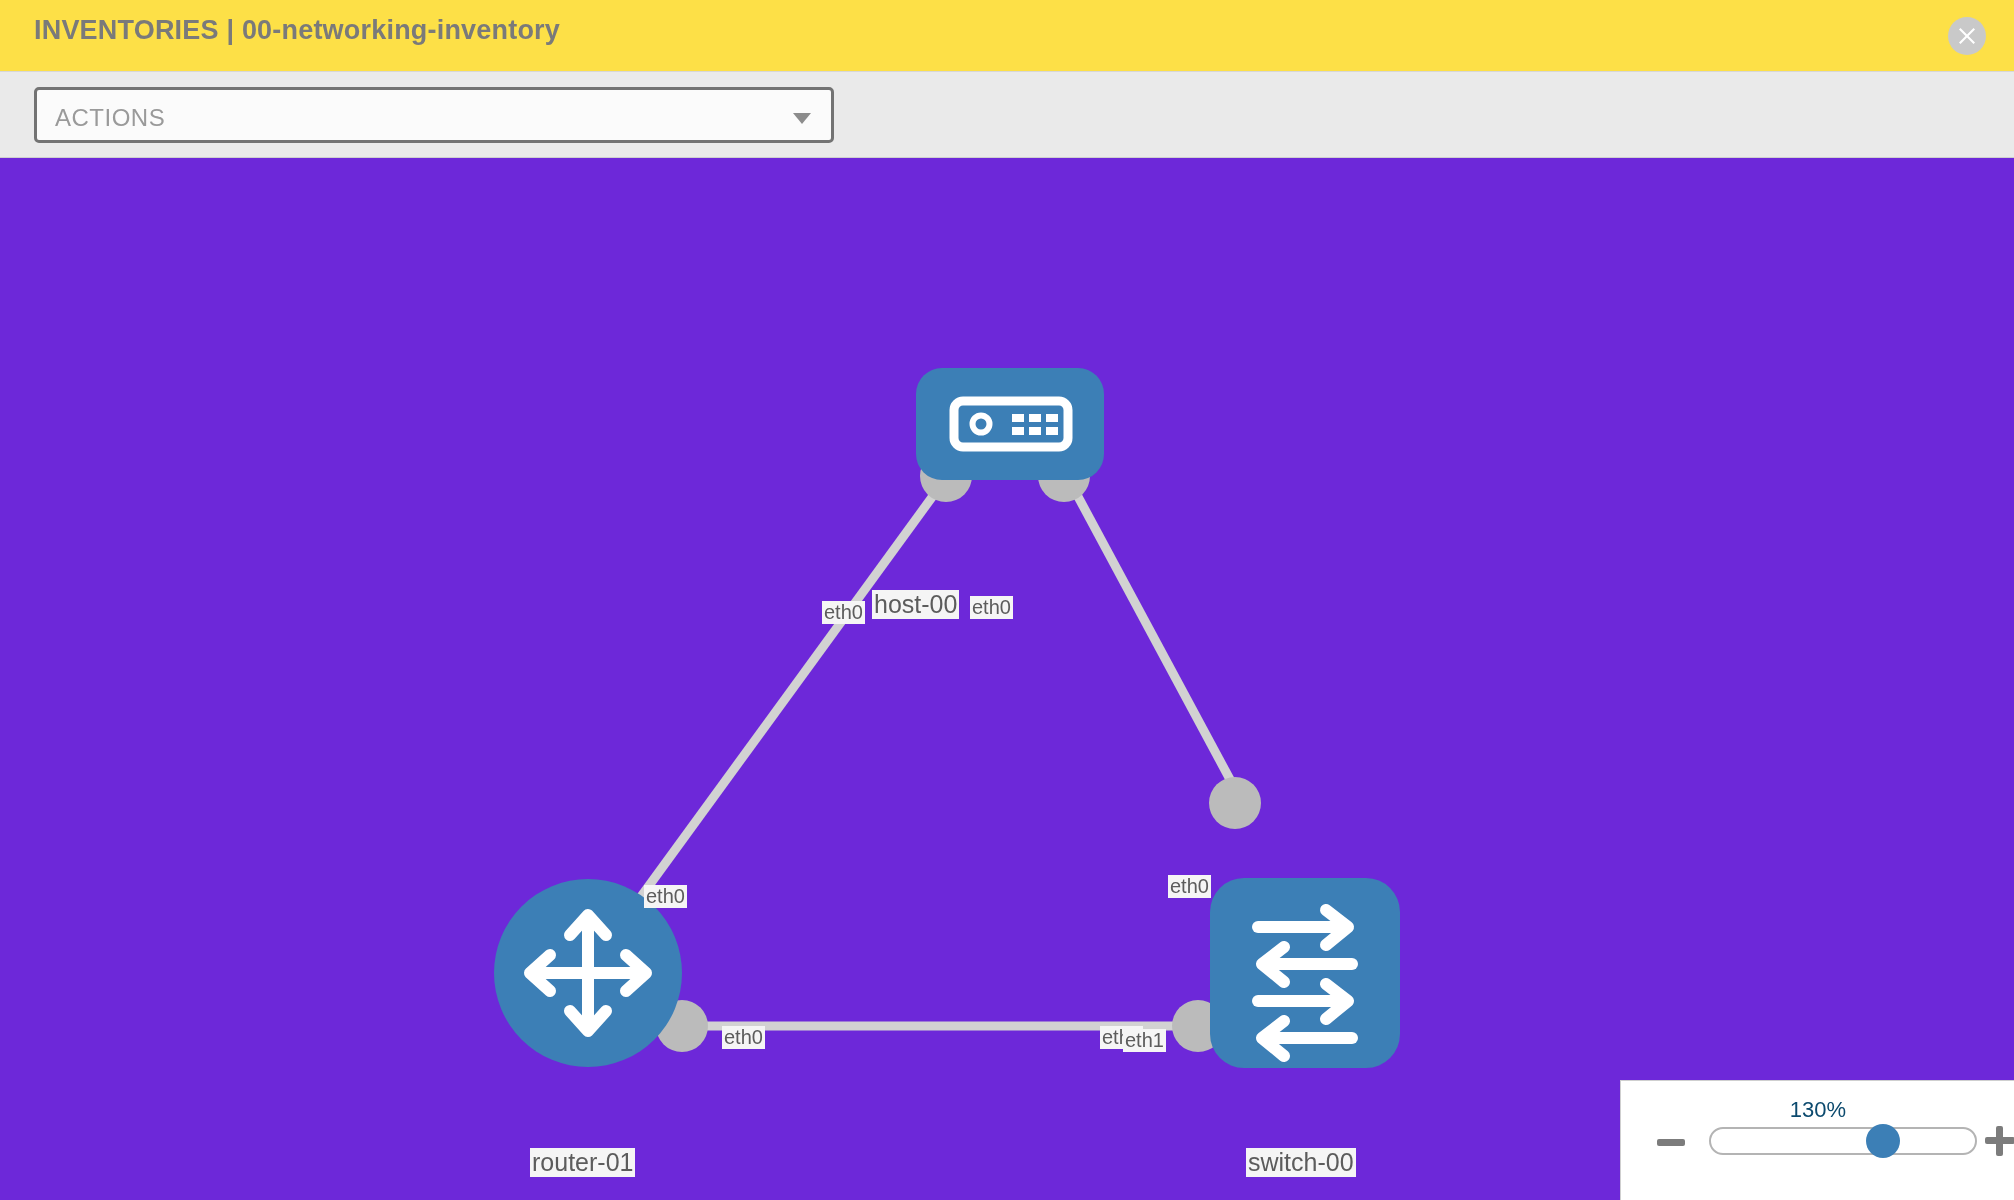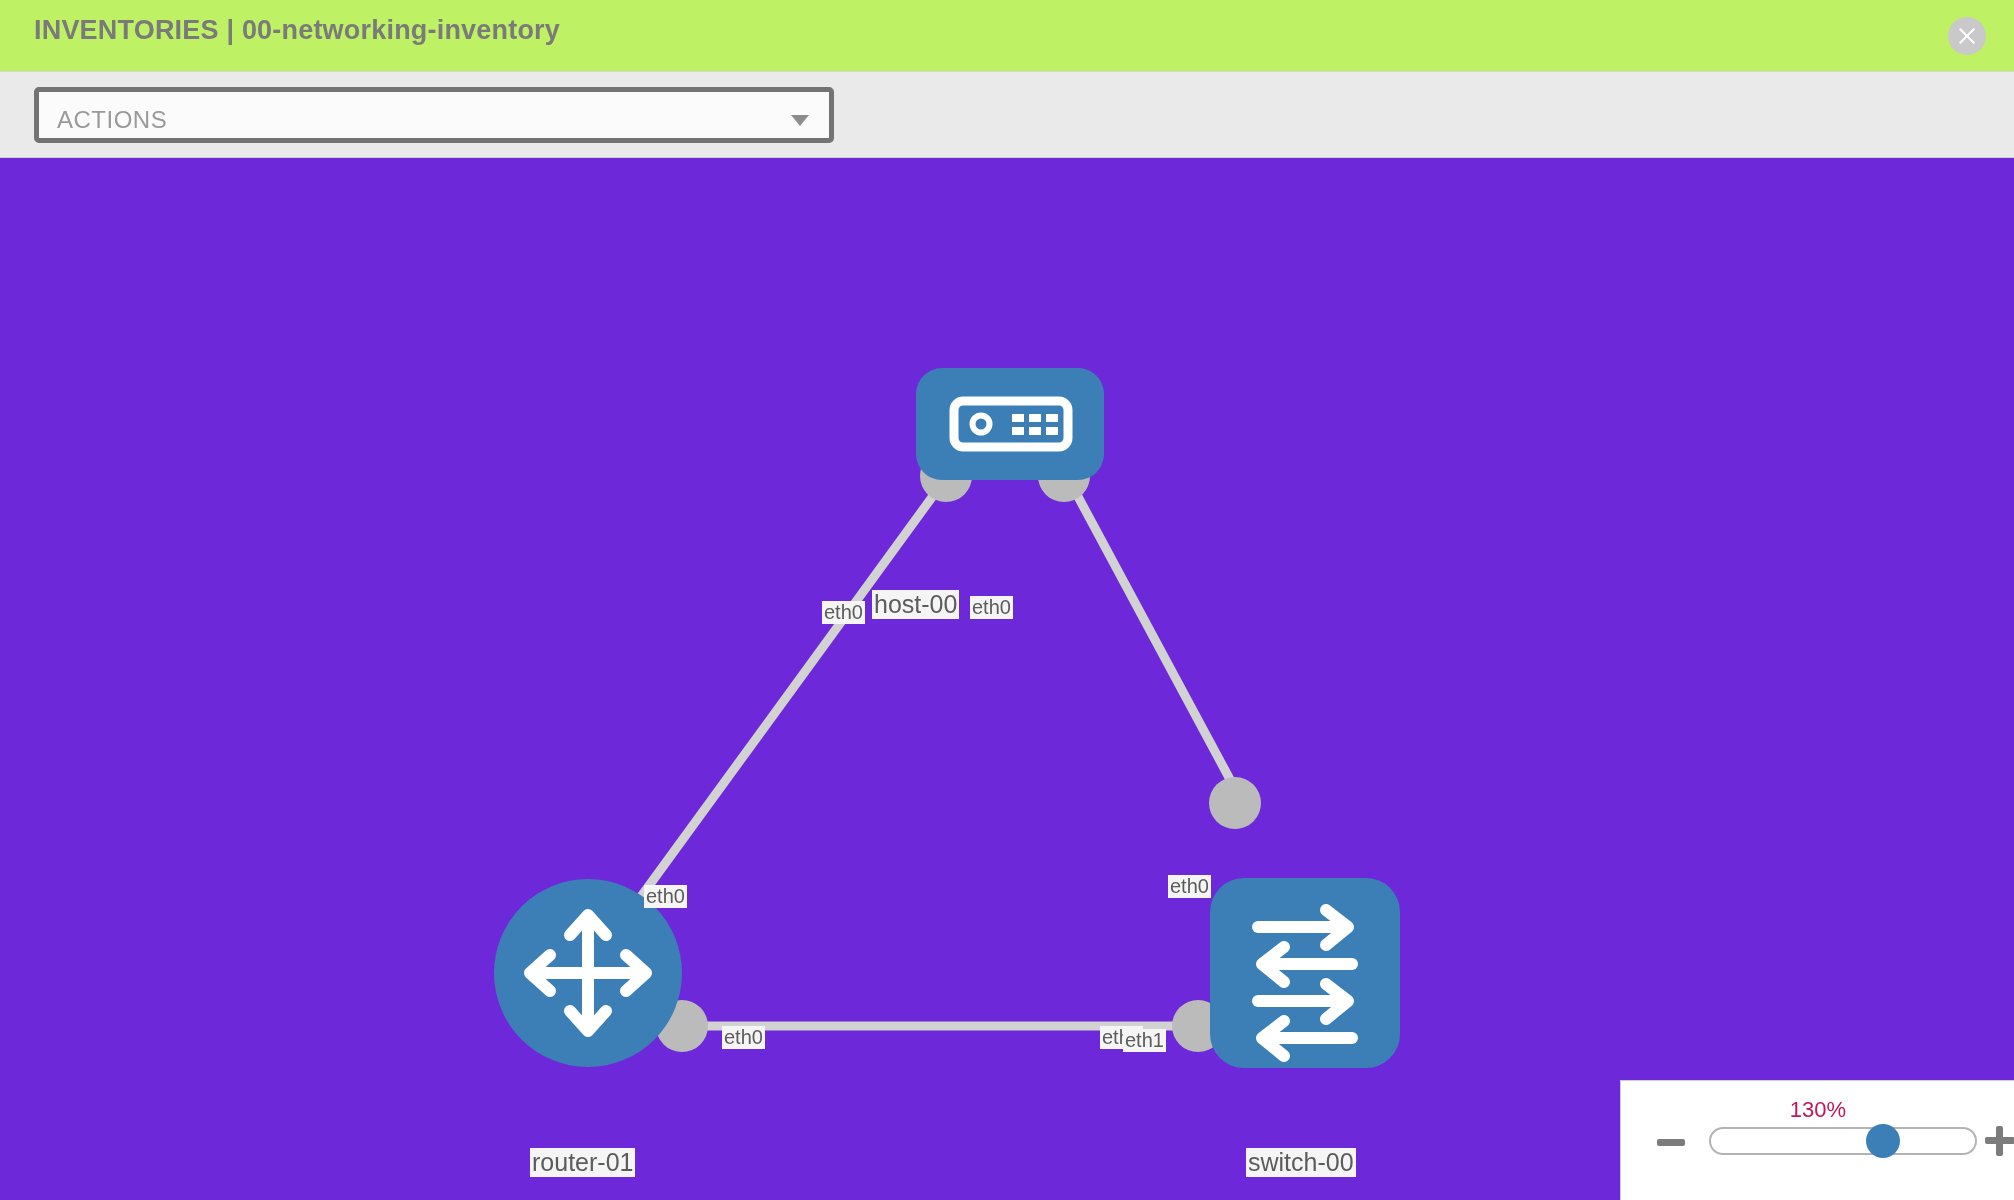"INVENTORIES | 00-networking-inventory" .header { background: #bef264 -> #fde047 }
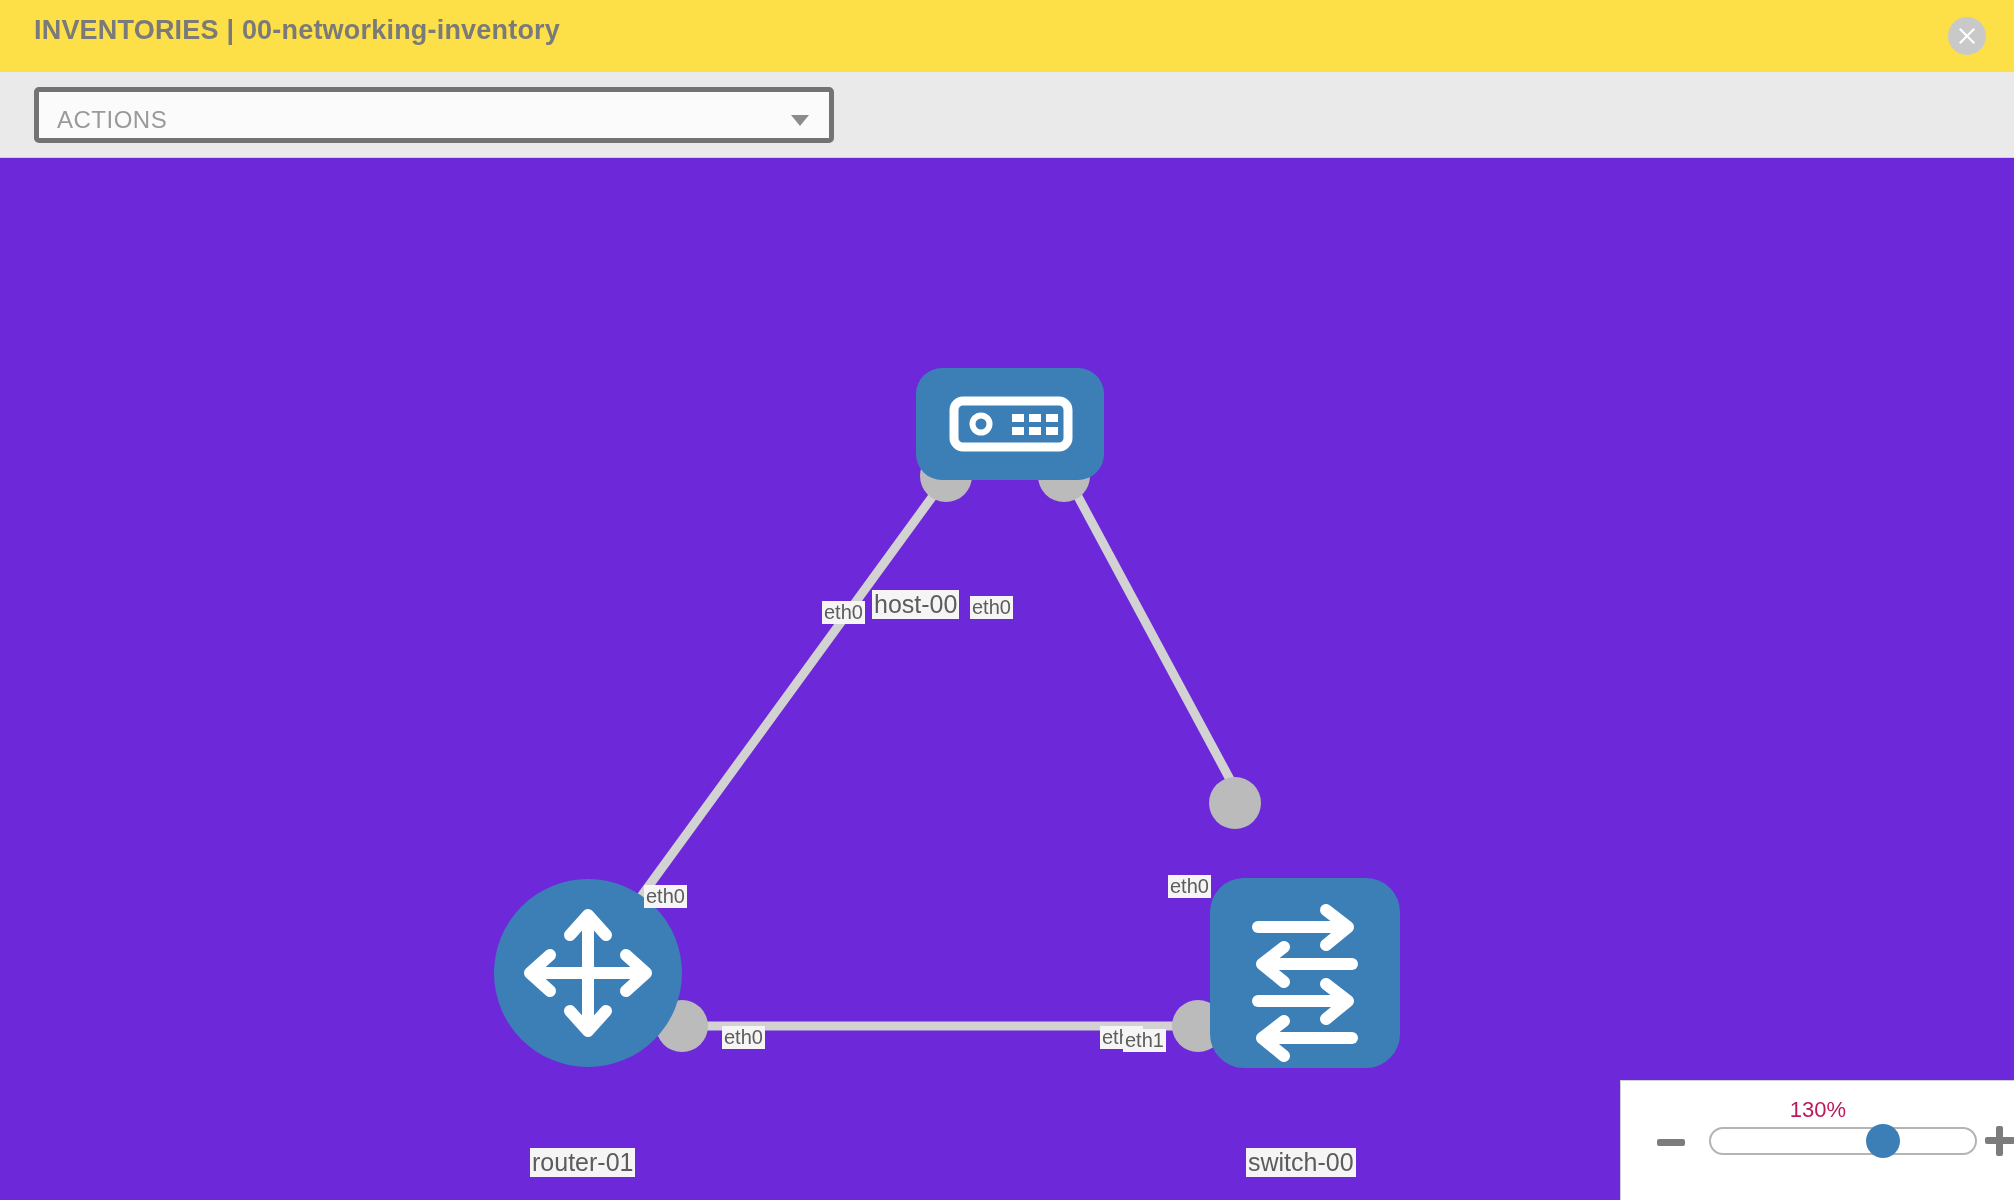"ACTIONS" .actions-select { border: 5px solid #737373 -> 3px solid #737373 }
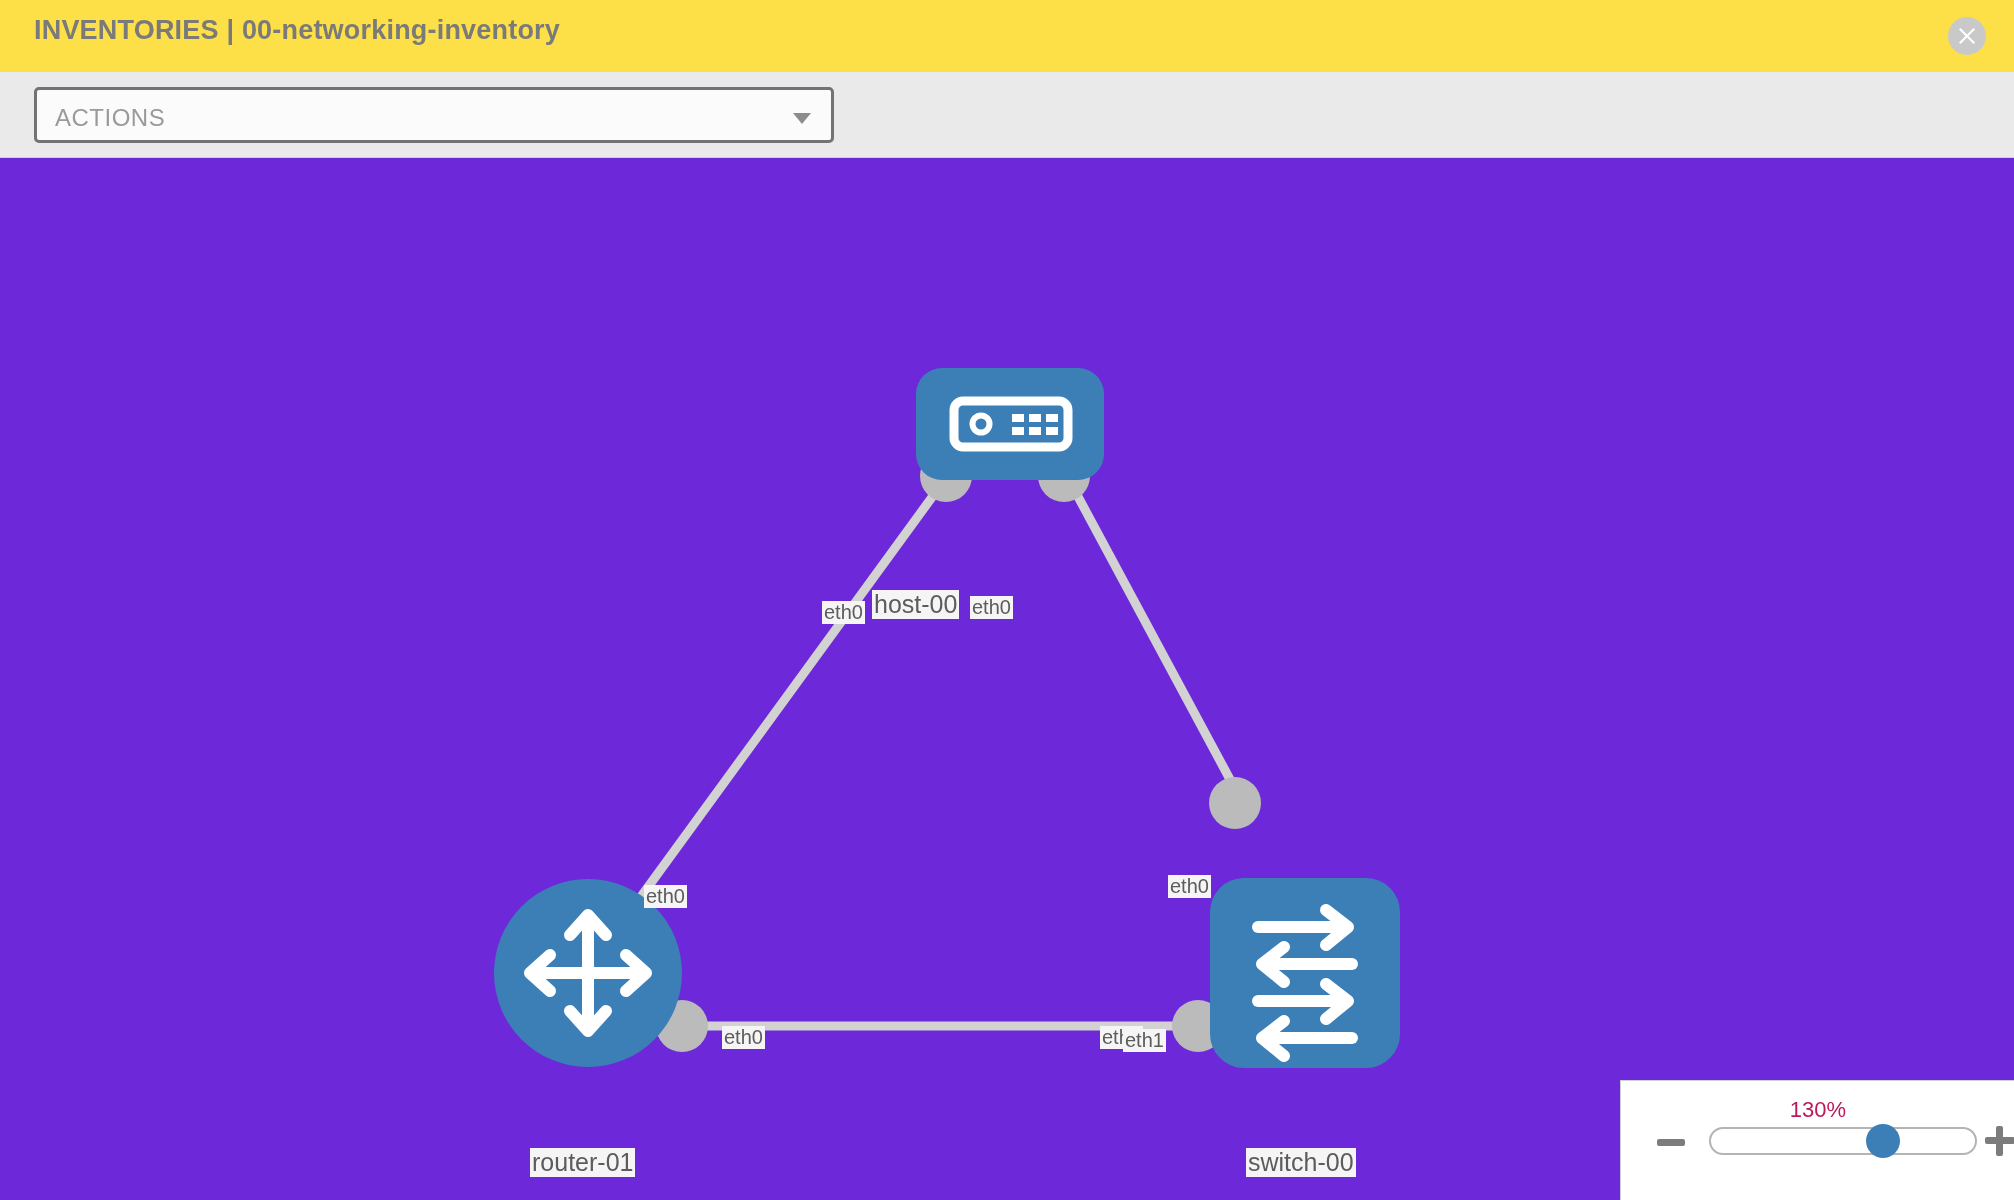"130%" .zoom-value { color: #be185d -> #0c4a6e }
